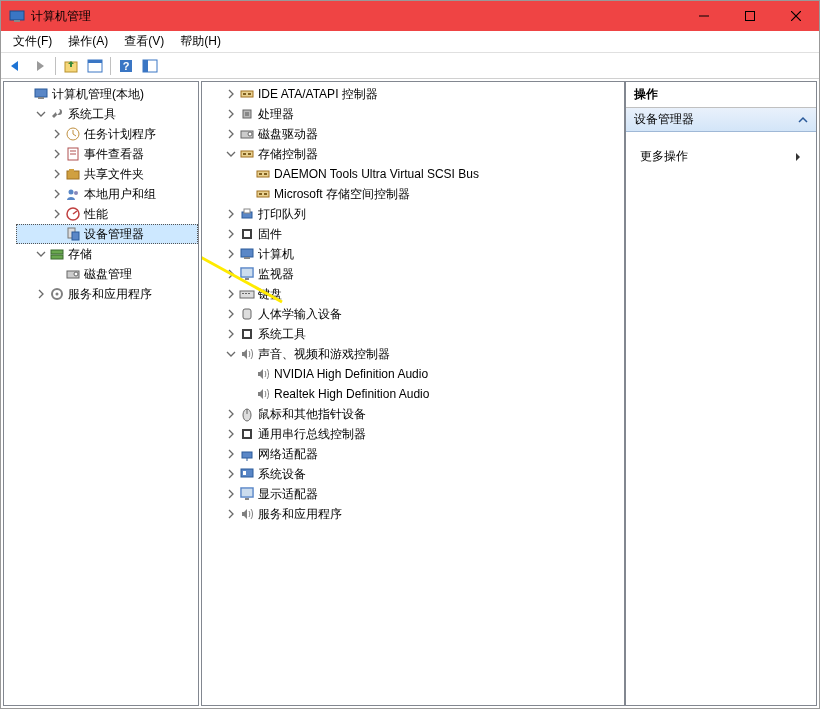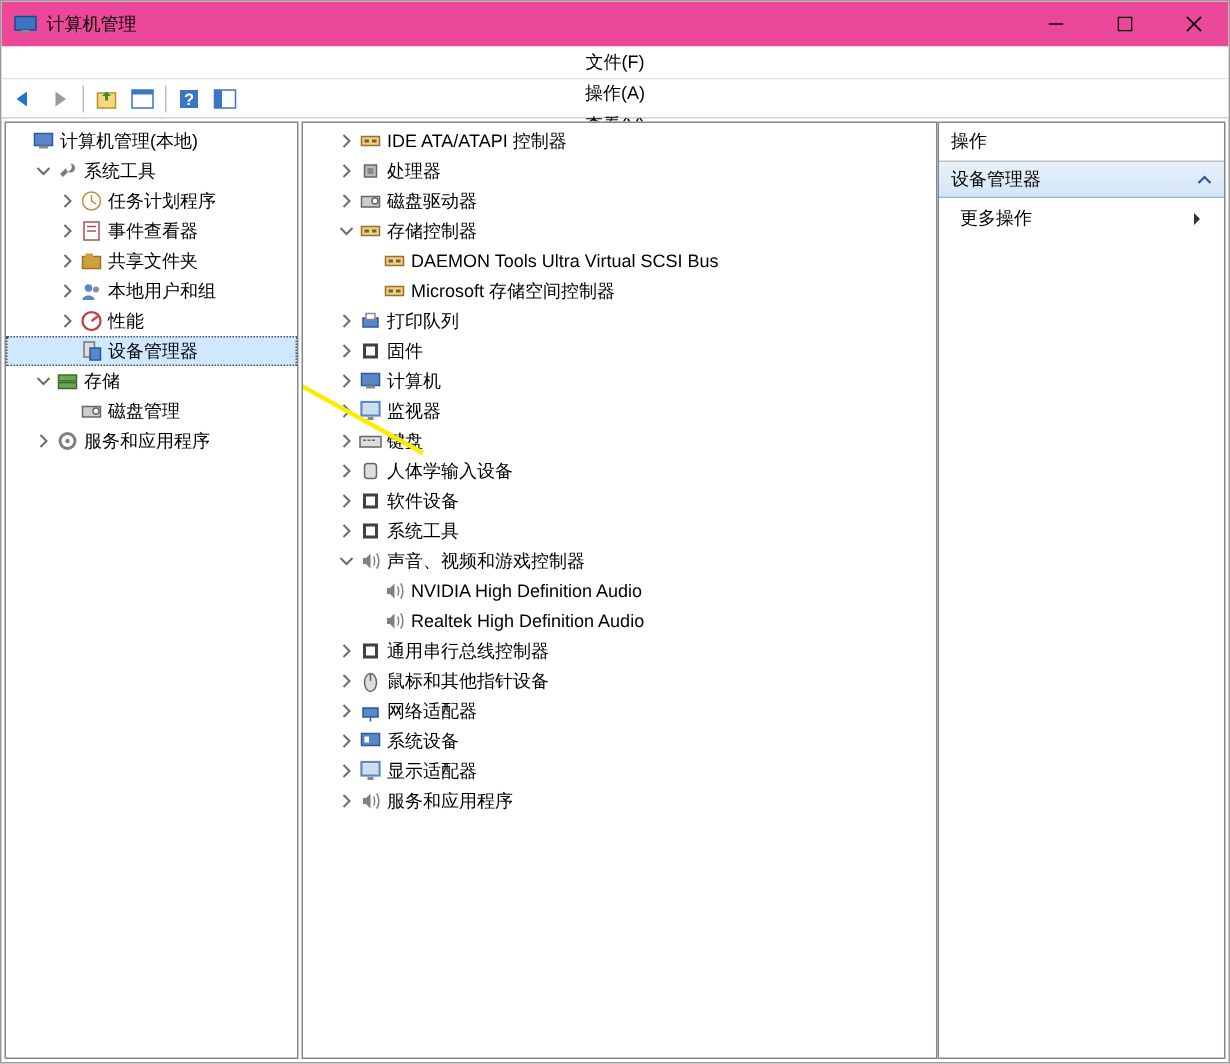"计算机管理" .titlebar { background: #ec4899 -> #ef4444 }
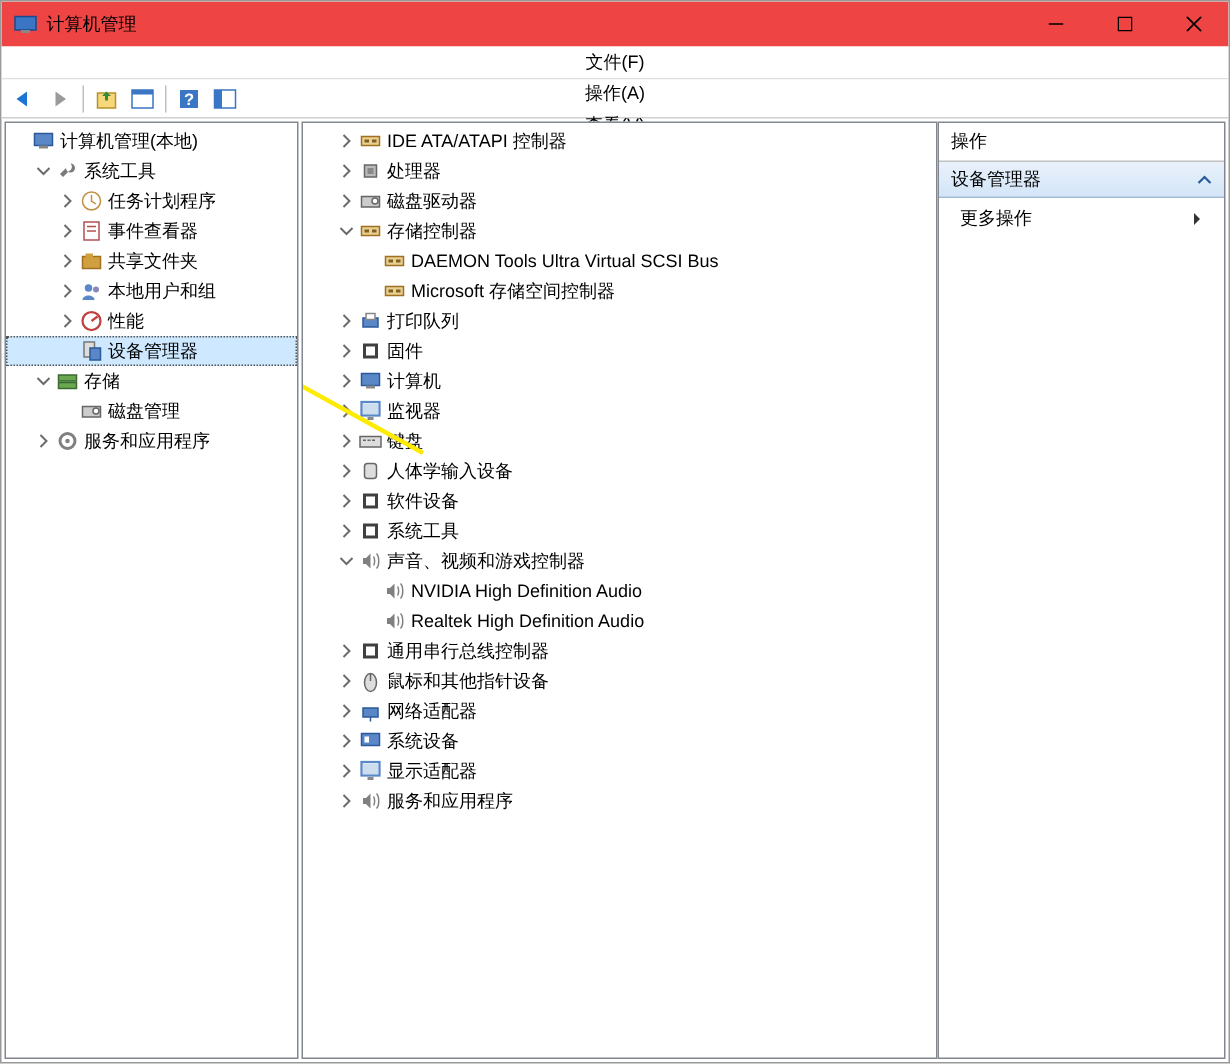"文件(F)" .menubar { flex-direction: column -> none }
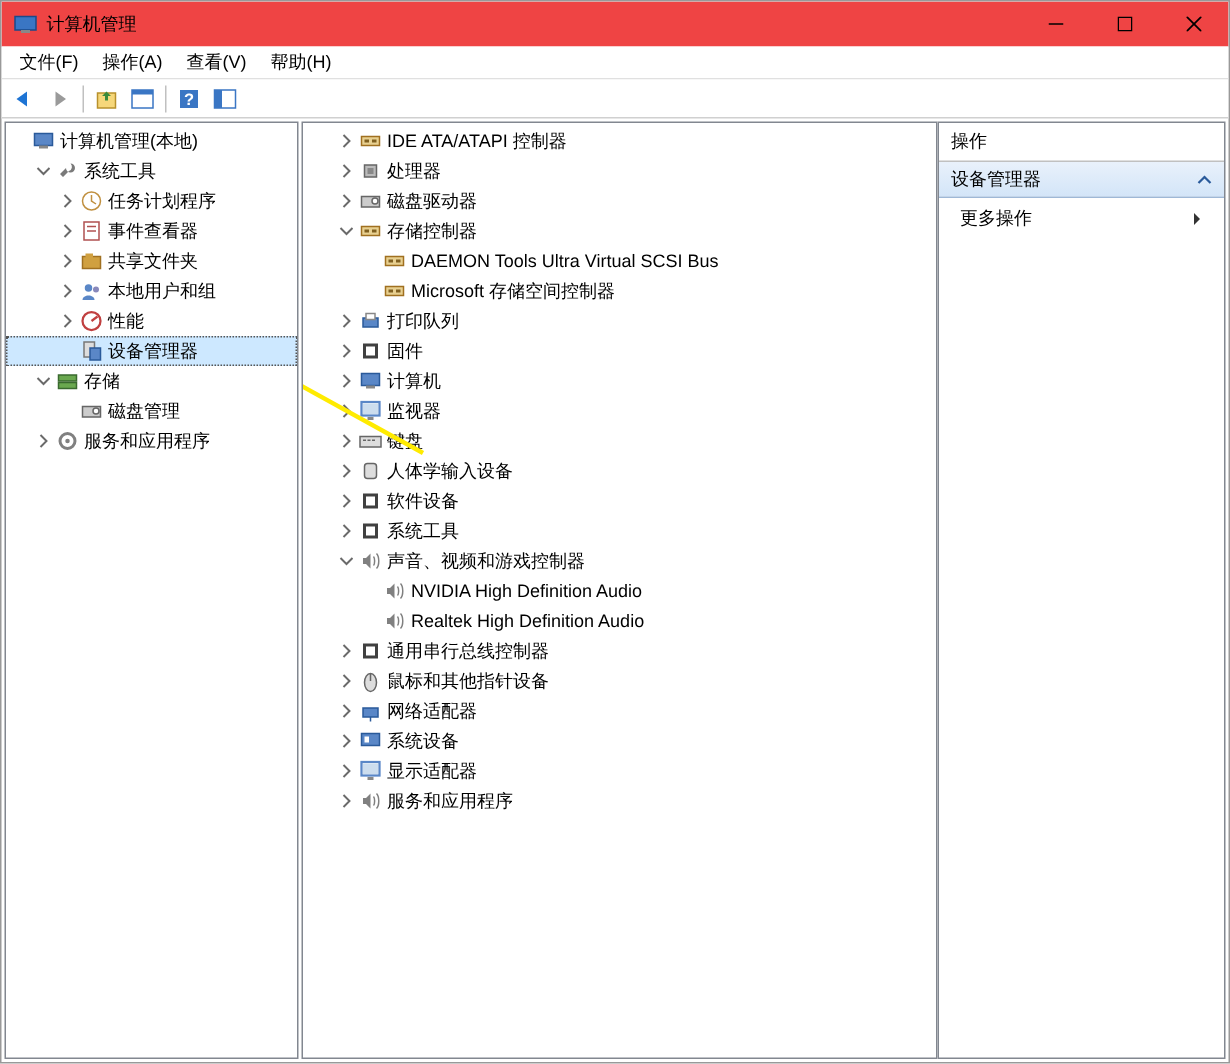"计算机管理(本地)" .panel.left { padding-left: none -> 12px }
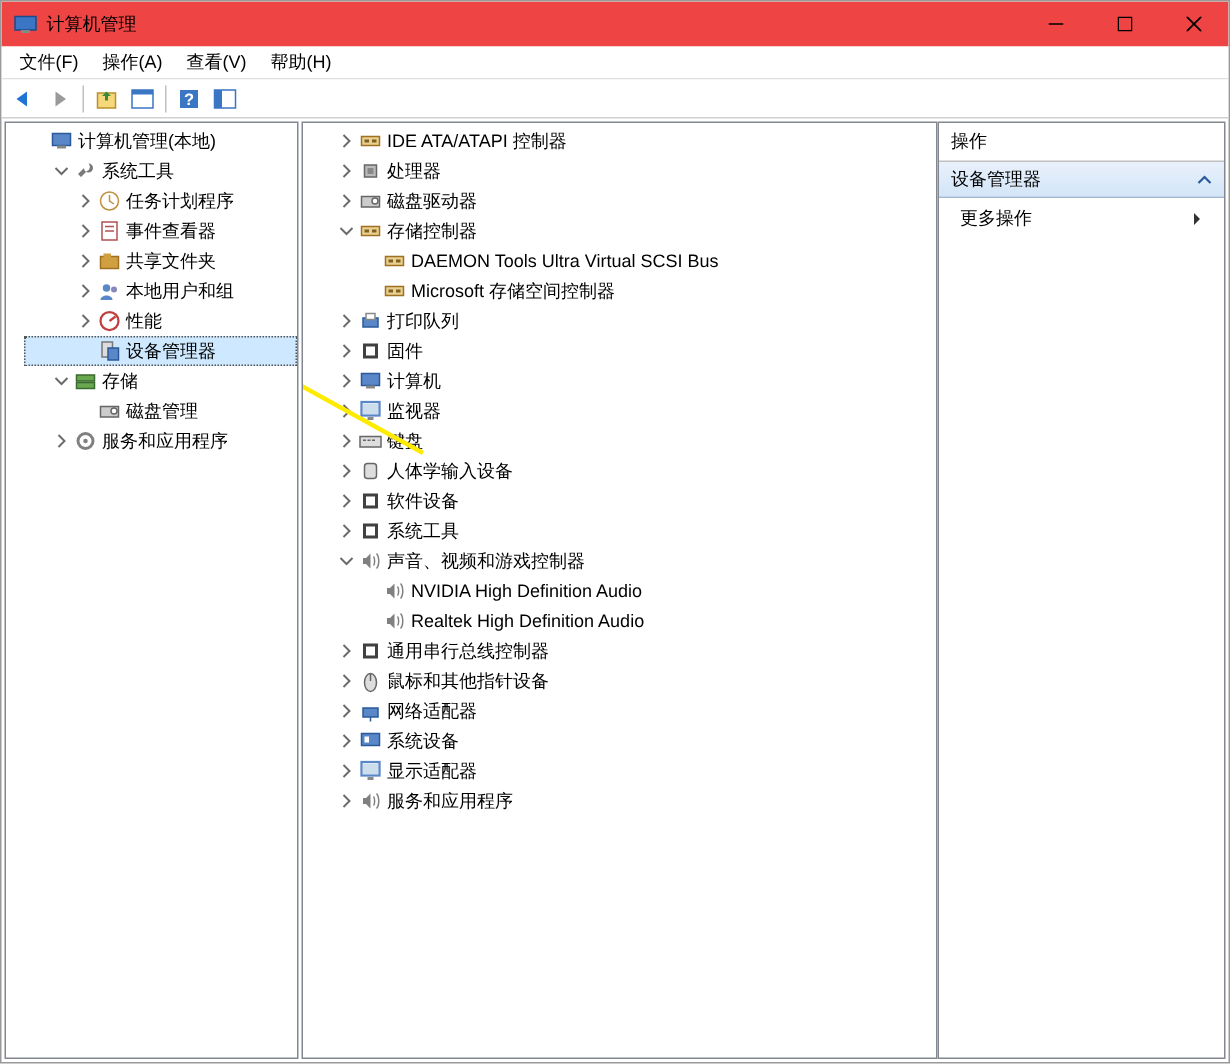"操作" .actions-header { font-weight: normal -> bold }
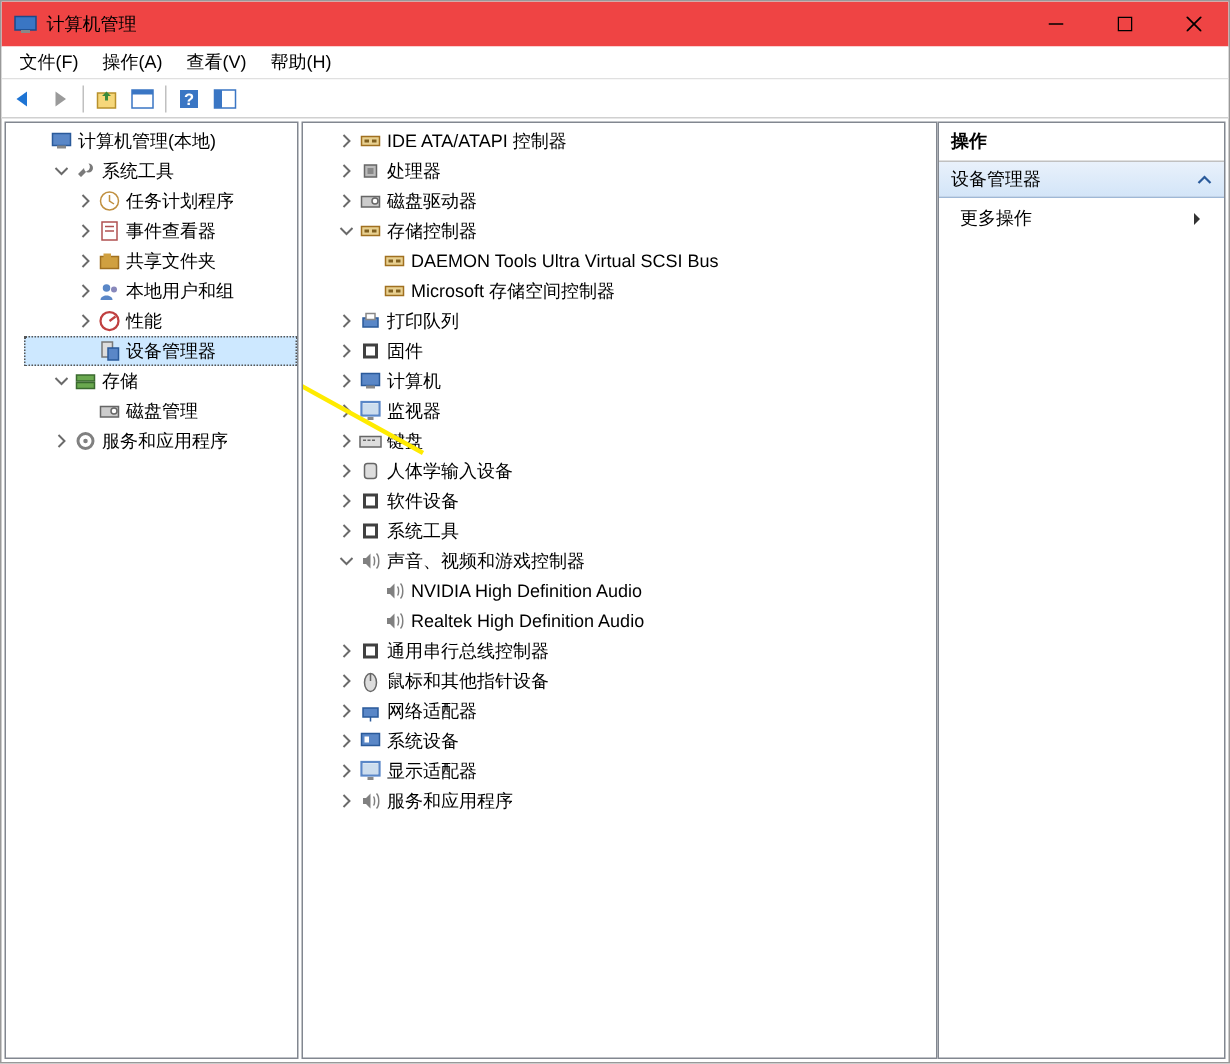"更多操作" .actions-item { padding: 5px 14px -> 16px 14px }
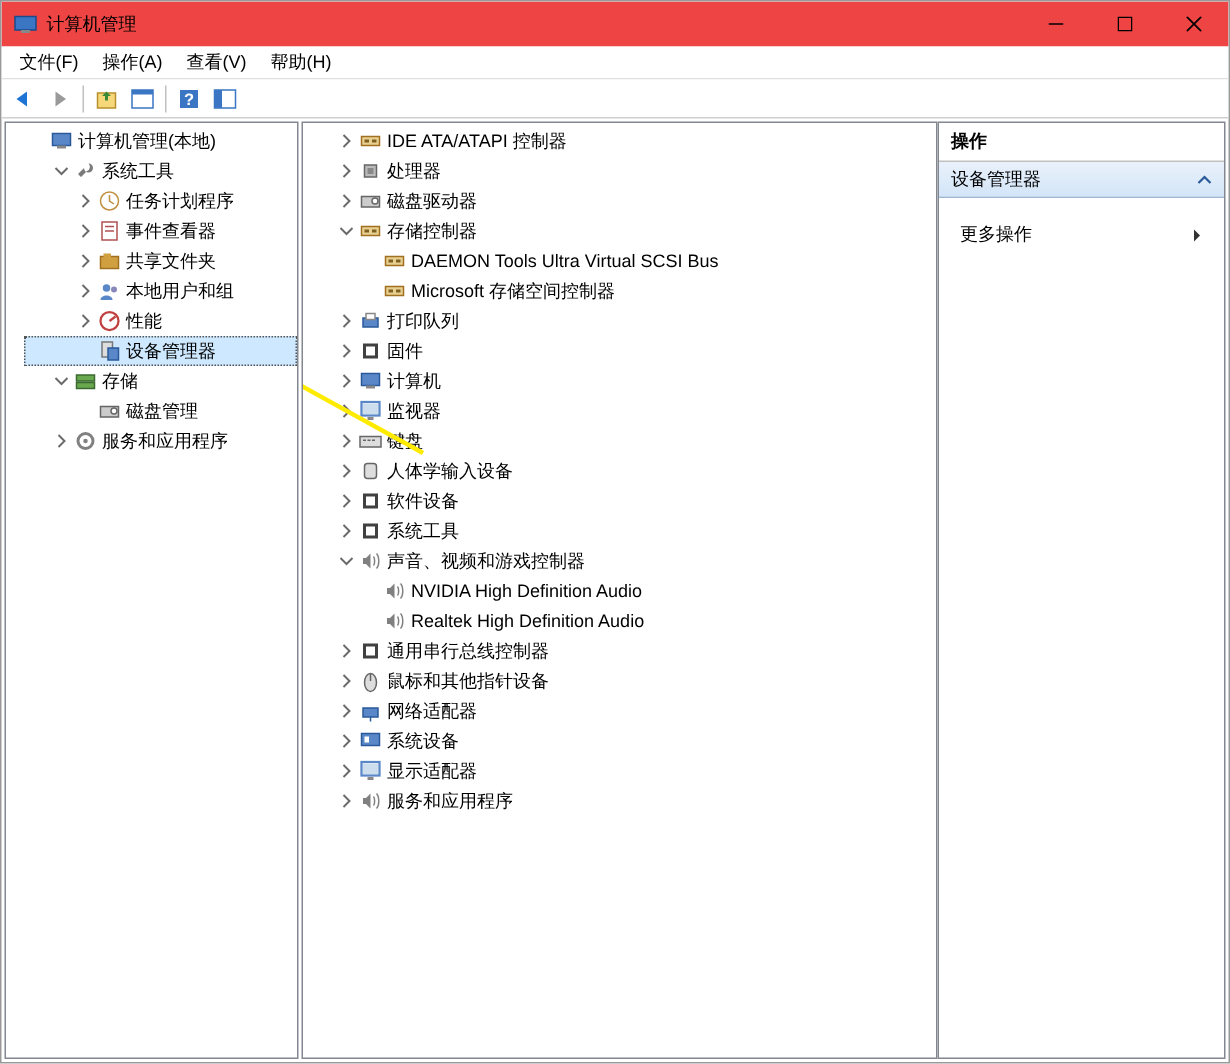"软件设备" div.tree-row { html: <div> <span></span> <span> <svg> <path></path> </svg> </span> <span> <svg> <rect></rect> <rect></rect> </svg> </span> <span>软件设备</span> </div> -> none }
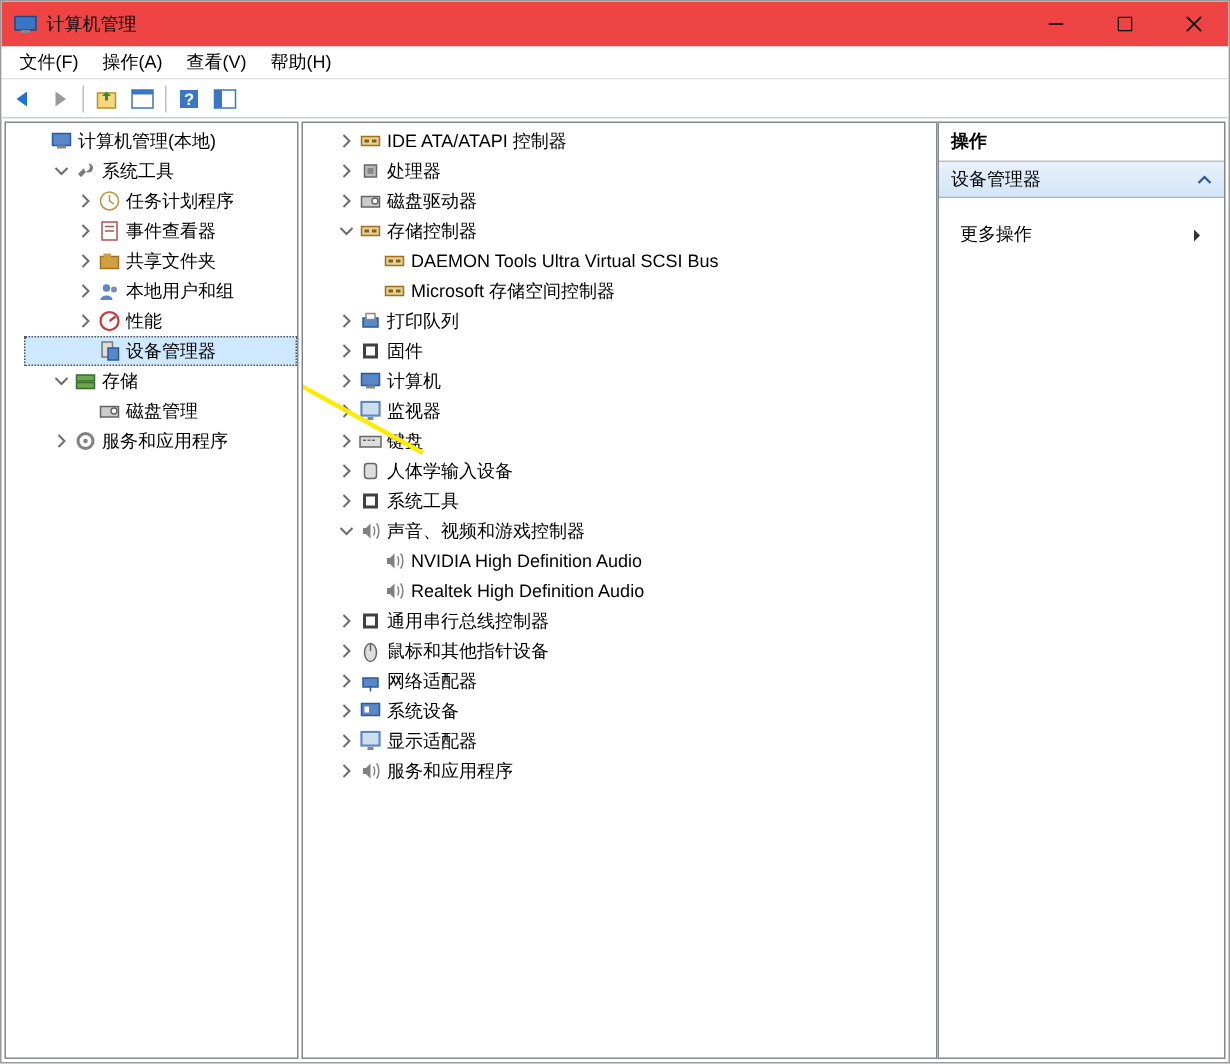"通用串行总线控制器" div.tree-row { order: before "鼠标和其他指针设备" -> after "鼠标和其他指针设备" }
